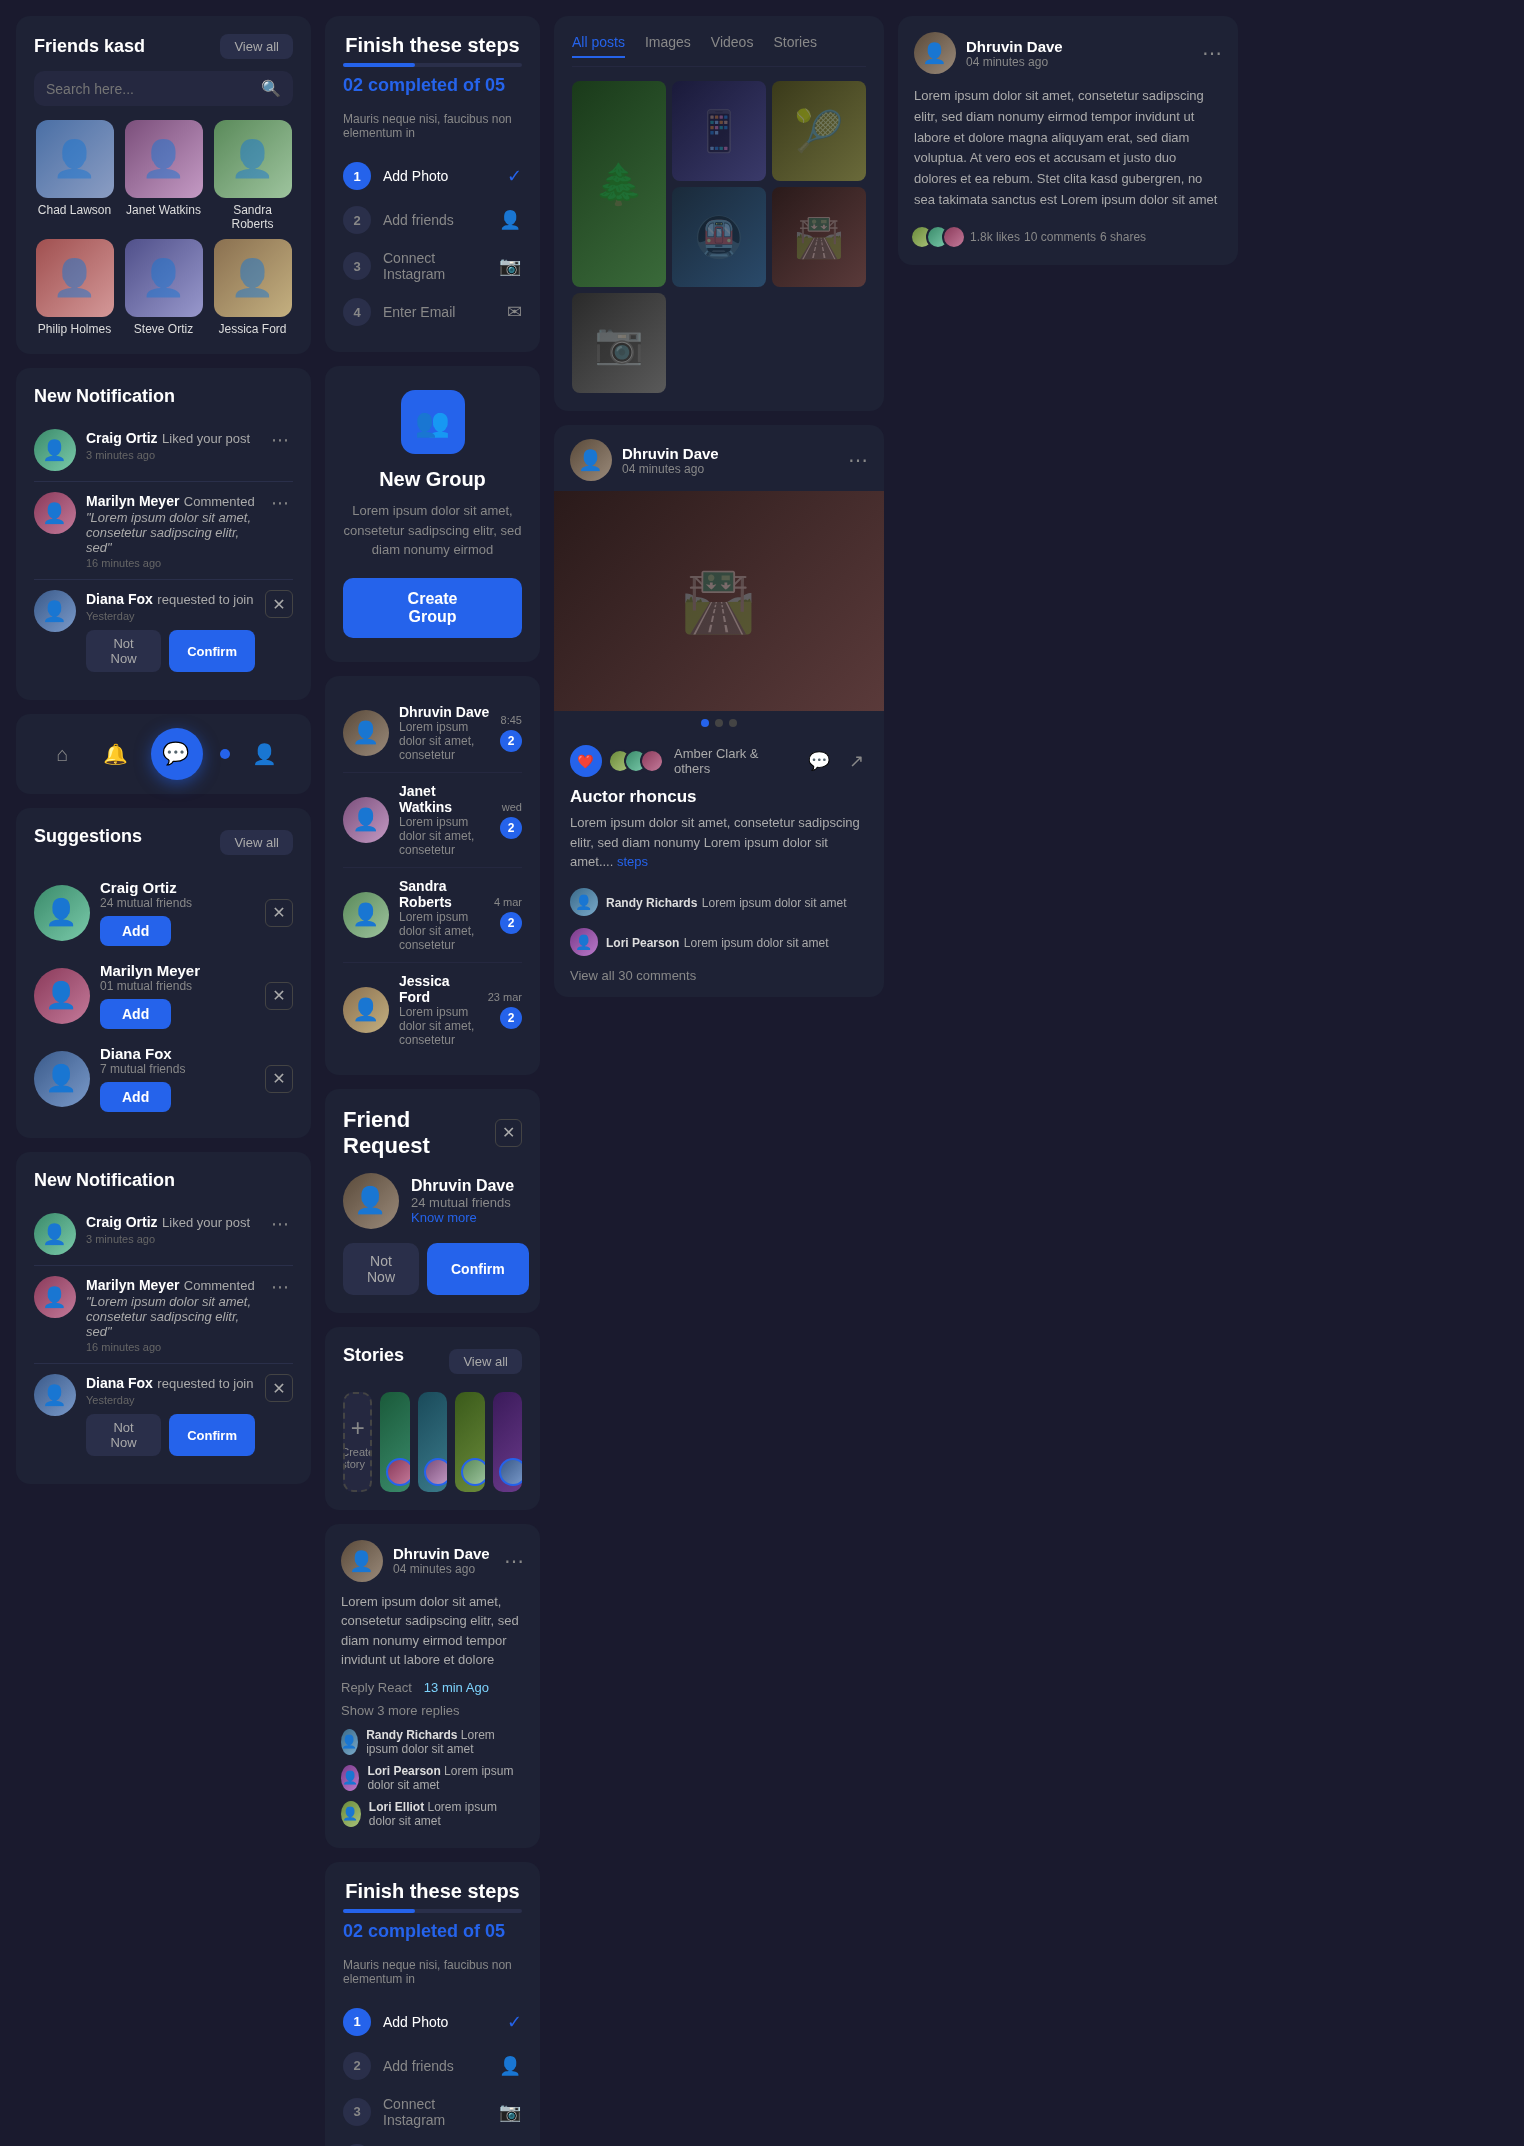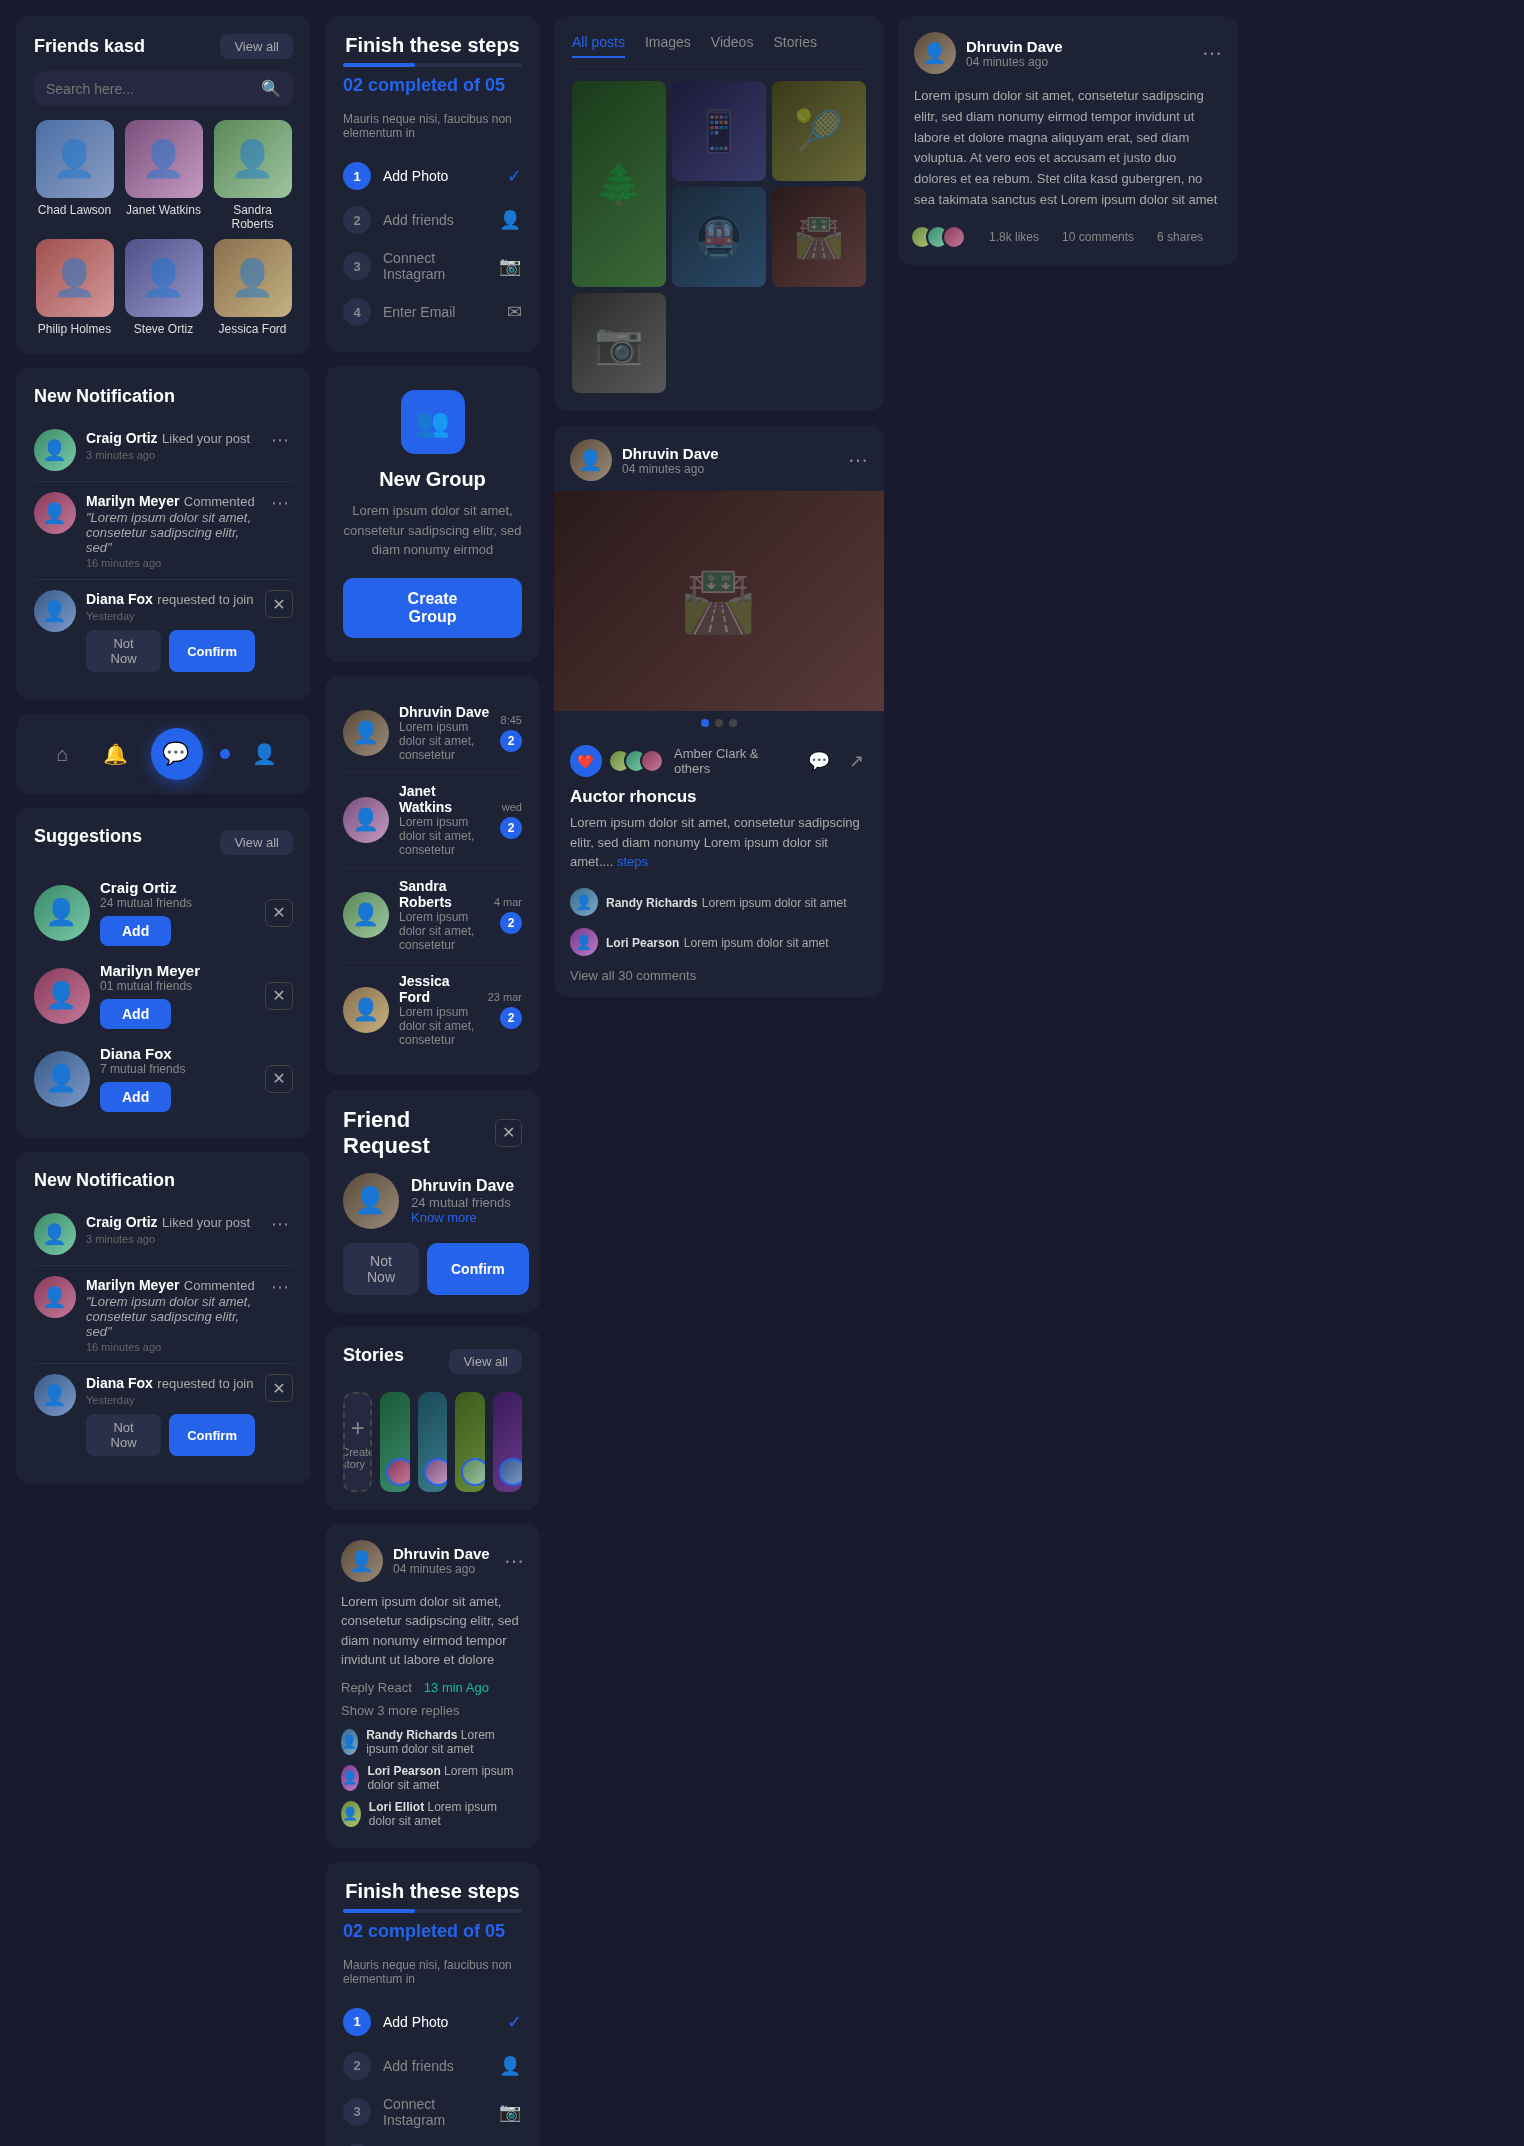"1.8k likes" .right-post-footer { gap: 23px -> 4px }
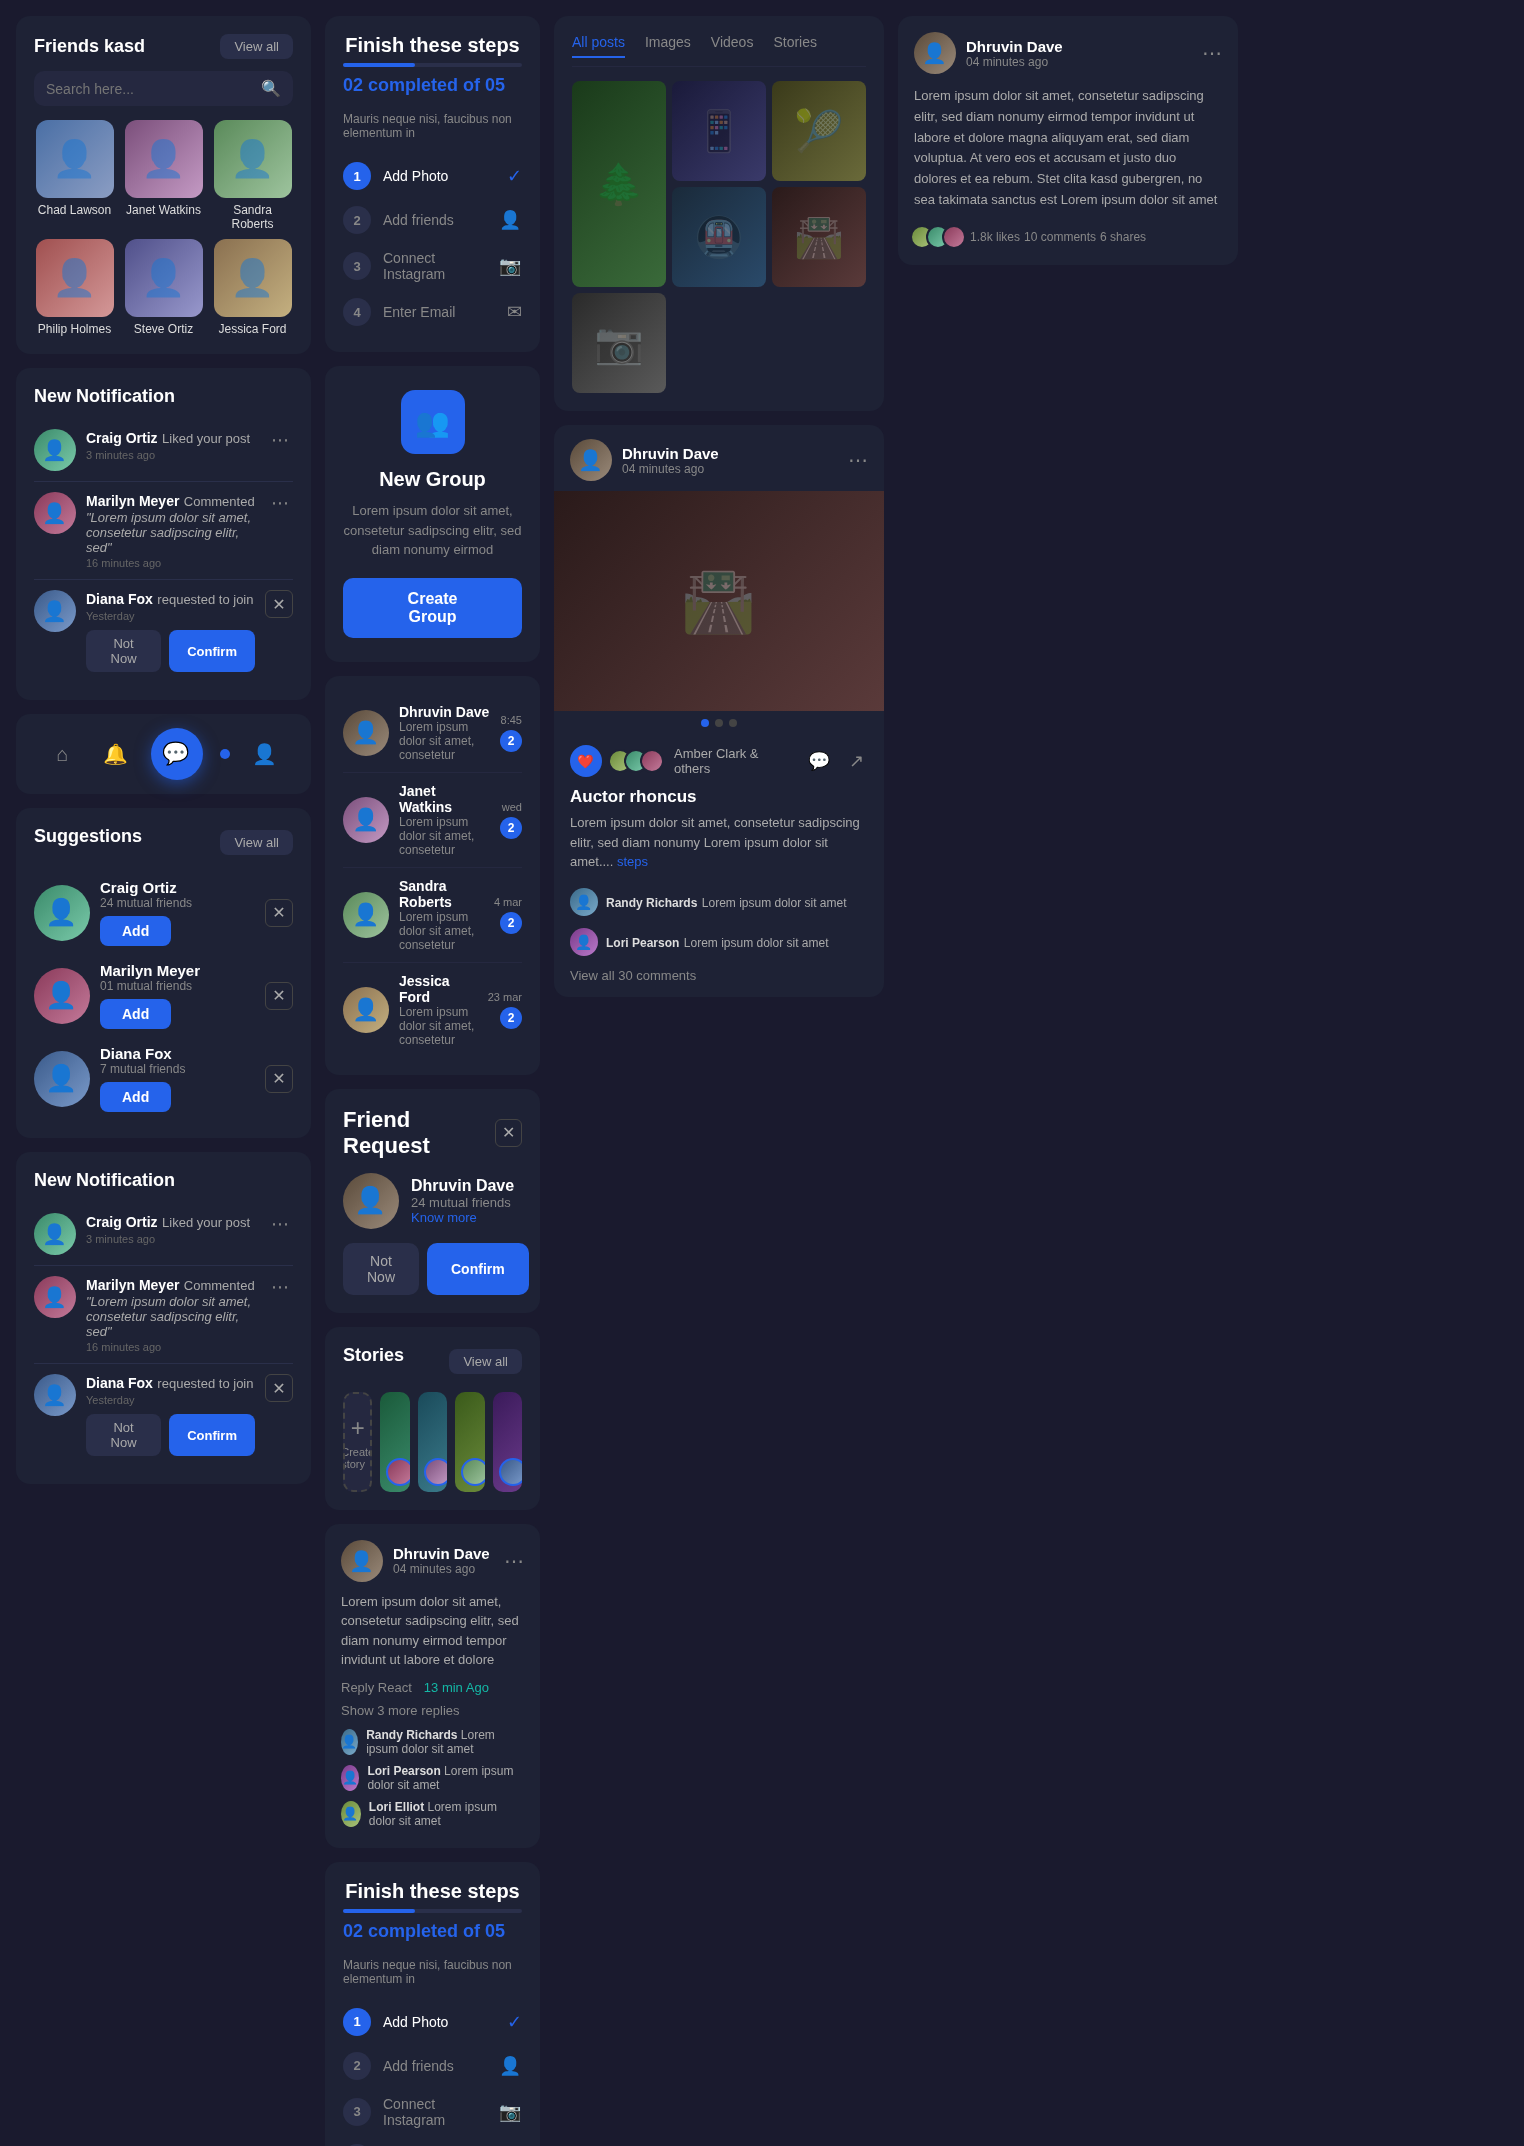"13 min Ago" span { color: #14b8a6 -> #7dd3fc }
